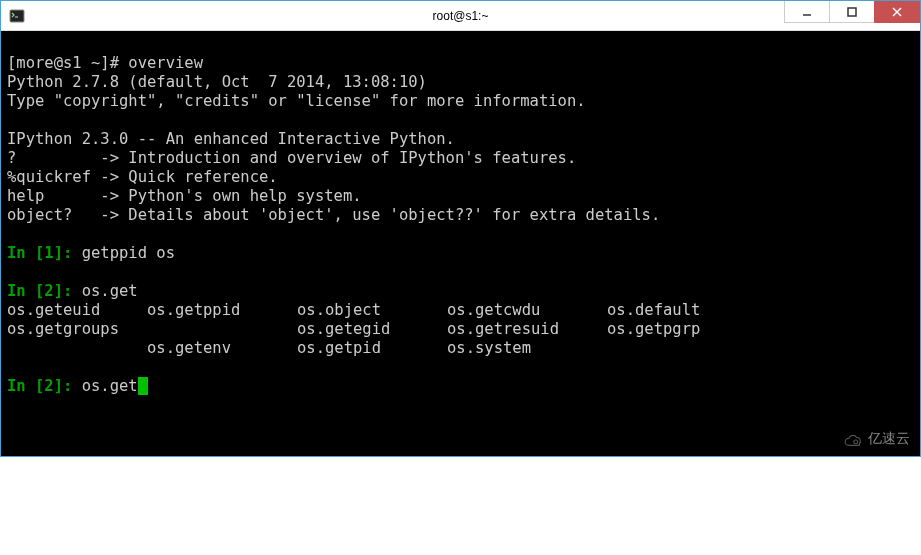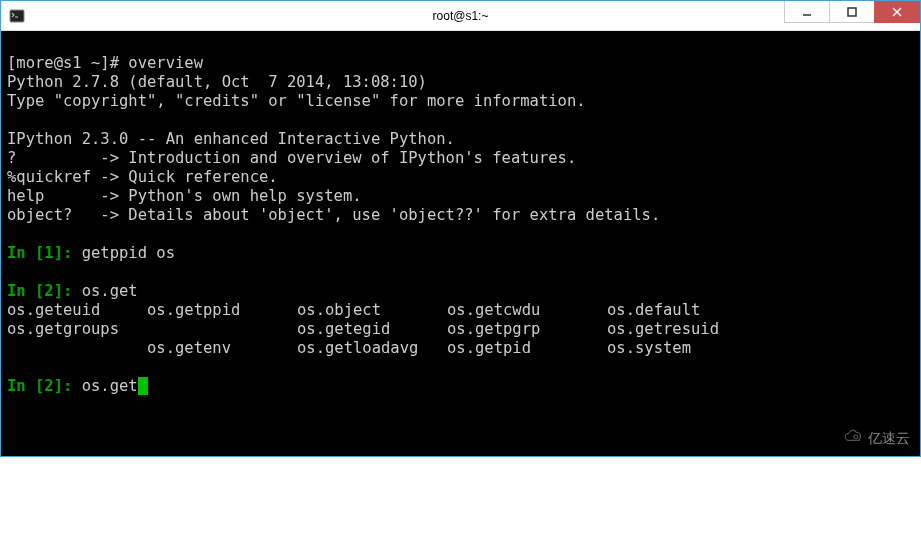"os.getpgrp" span { order: before "os.getresuid" -> after "os.getresuid" }
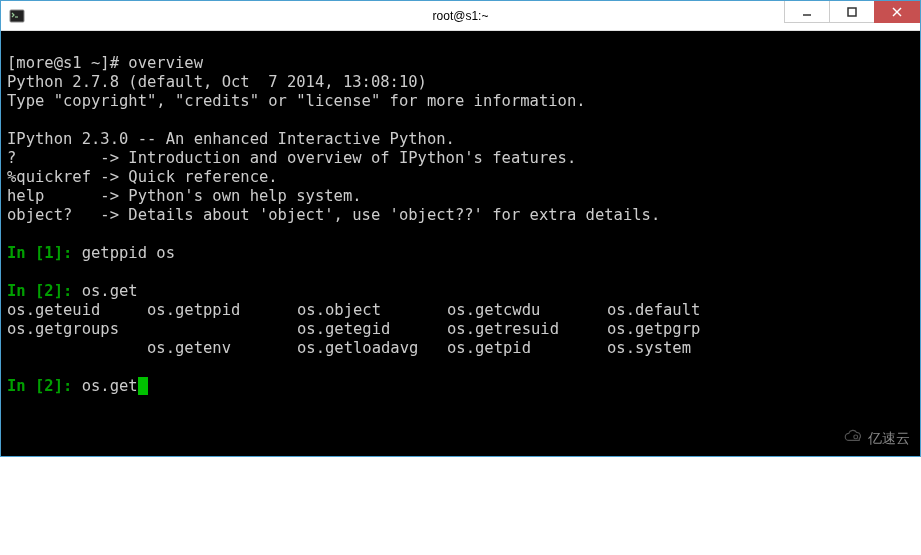"os.getloadavg" span { html: <span>os.getloadavg</span> -> none }
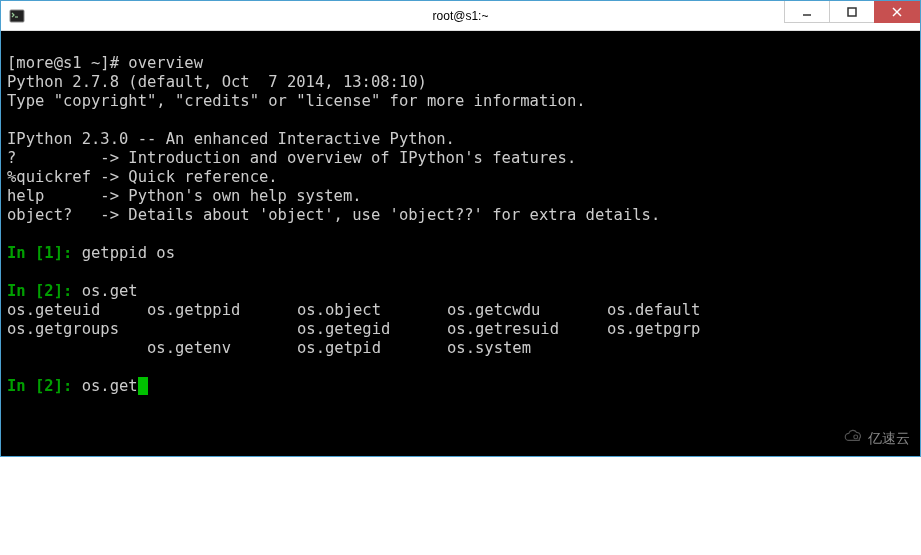"亿速云" .watermark { align-items: flex-start -> flex-end }
